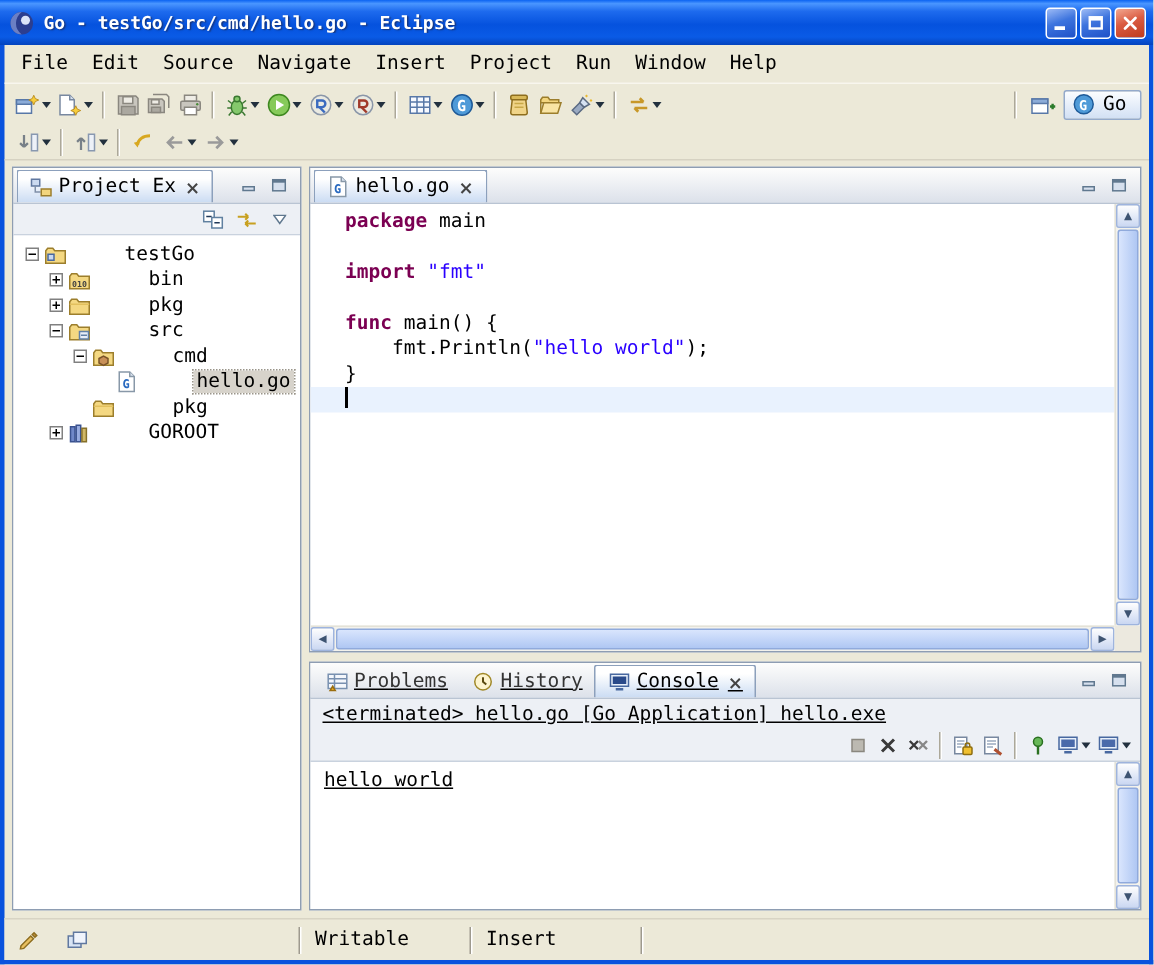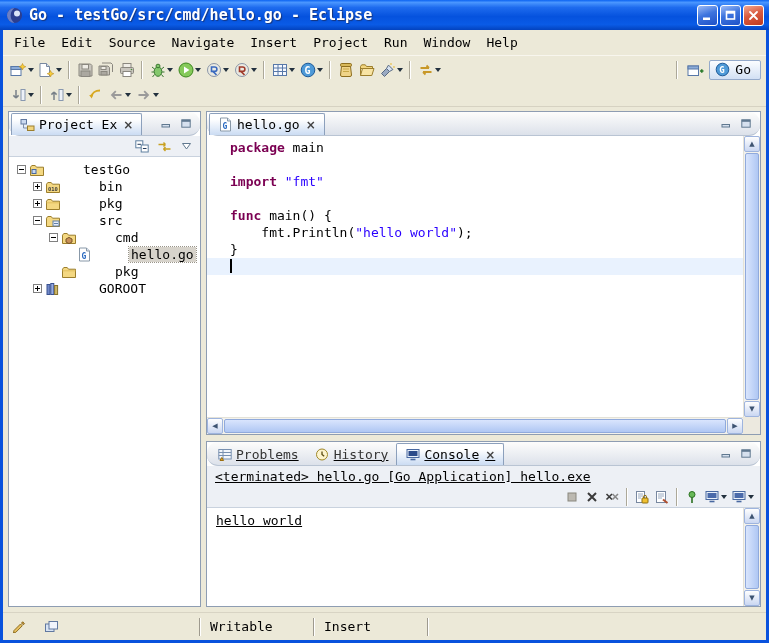"Go - testGo/src/cmd/hello.go - Eclipse" .title-text { font-size: 15px -> 12px }
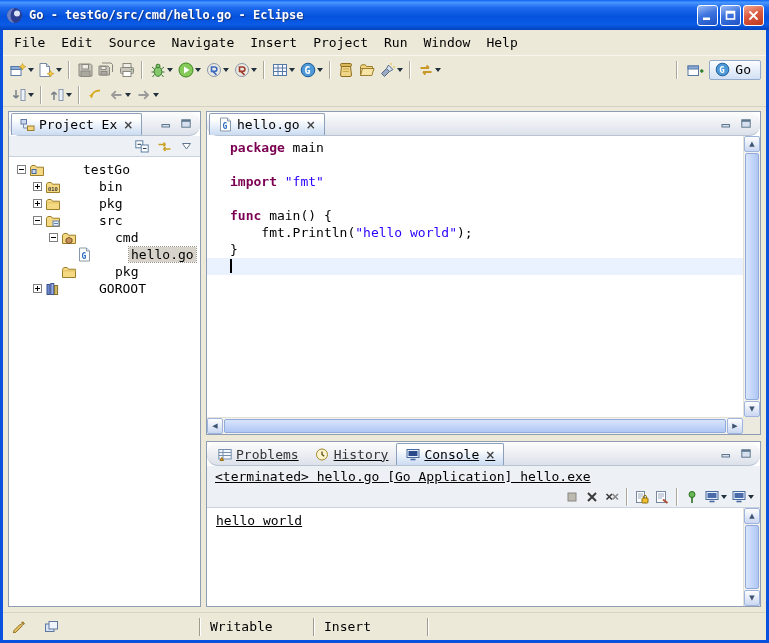"Project Ex" .tabbar { border-radius: 11px -> none }
